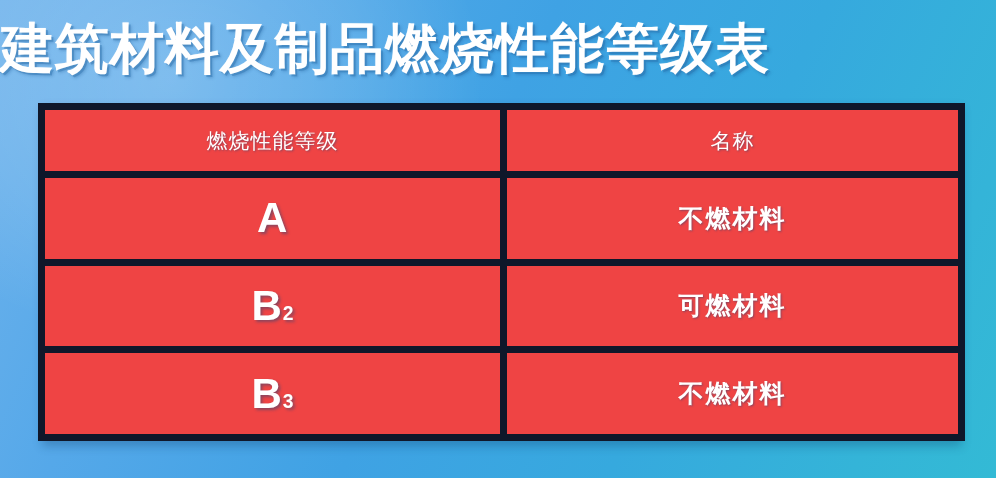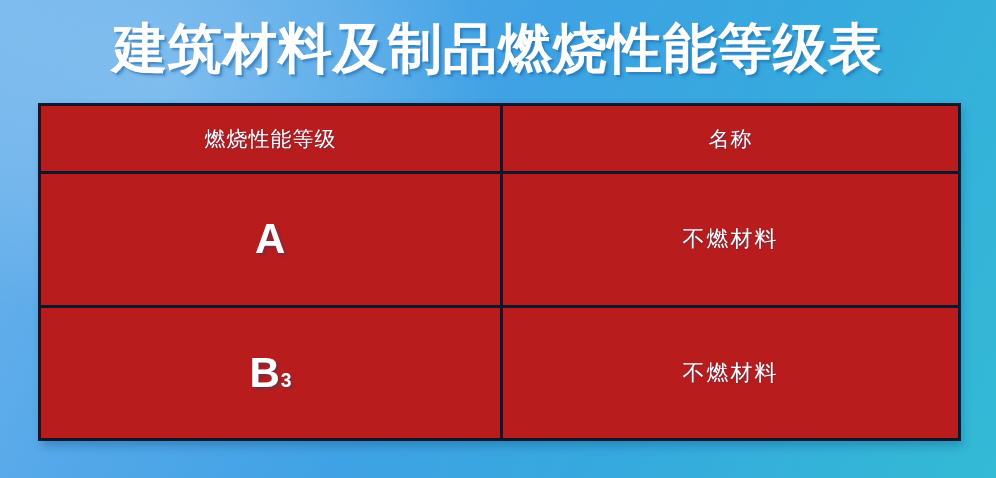"建筑材料及制品燃烧性能等级表" .title { text-align: center -> left }
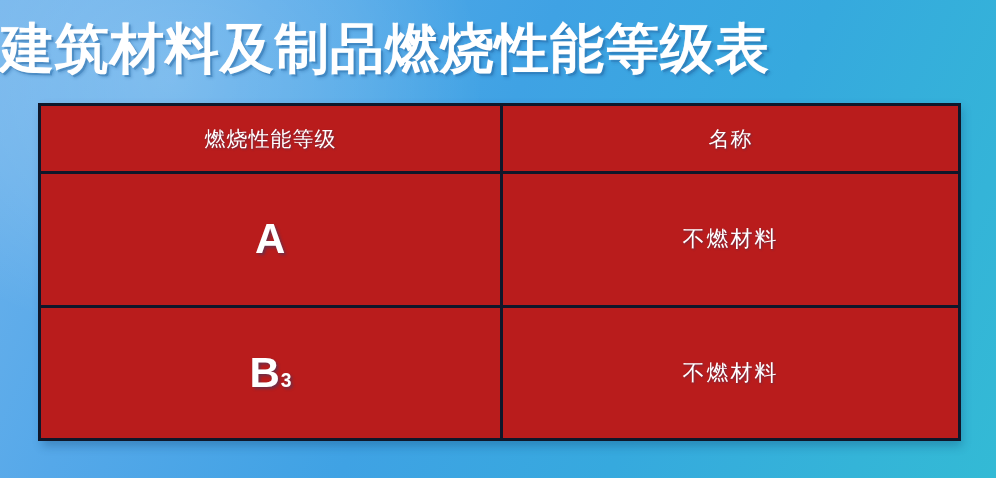"燃烧性能等级" table.grade-table td, table.grade-table th { background: #b91c1c -> #ef4444; border: 3px solid #0f172a -> 7px solid #0f172a }
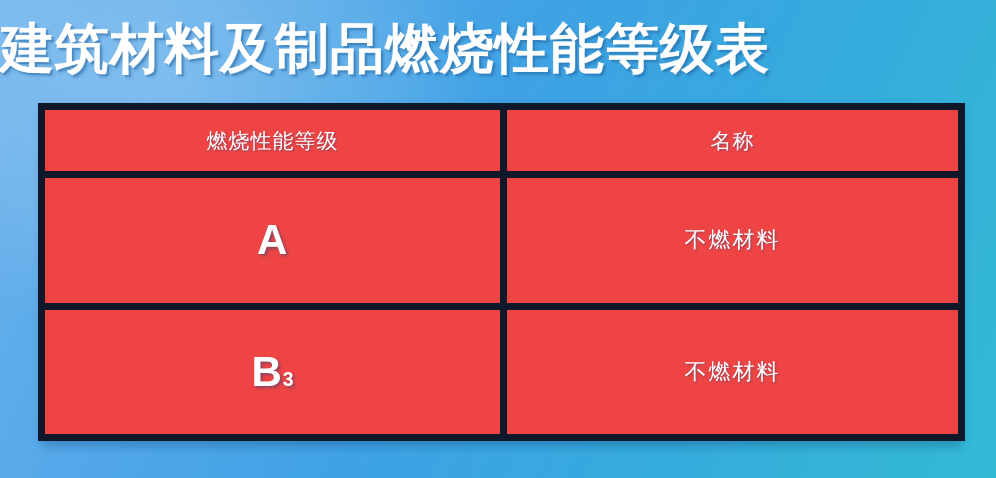"不燃材料" .name-text { font-size: 22px -> 25px; font-weight: normal -> bold }
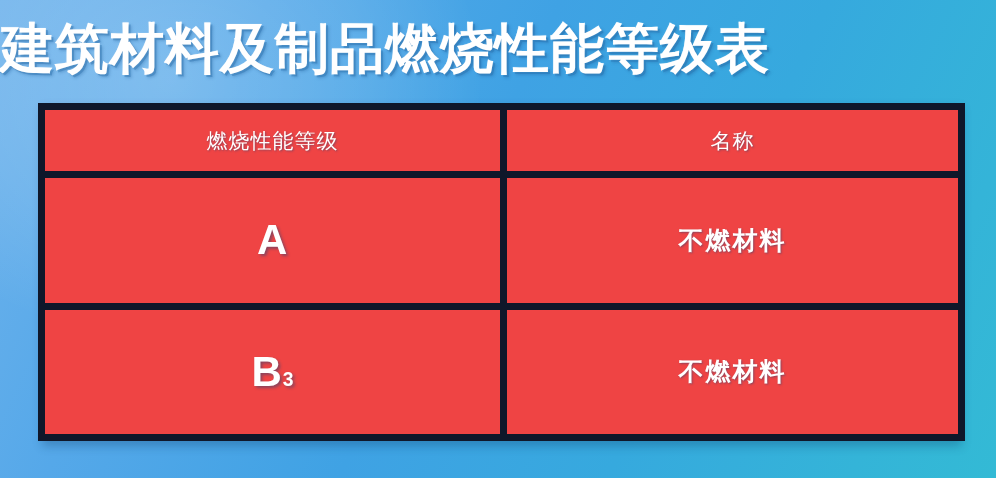"B2" tr.body-row { html: none -> <tr> <td> <span><span>B</span><sub>2</sub></span> </td> <td> <span>可燃材料</span> </td> </tr> }
